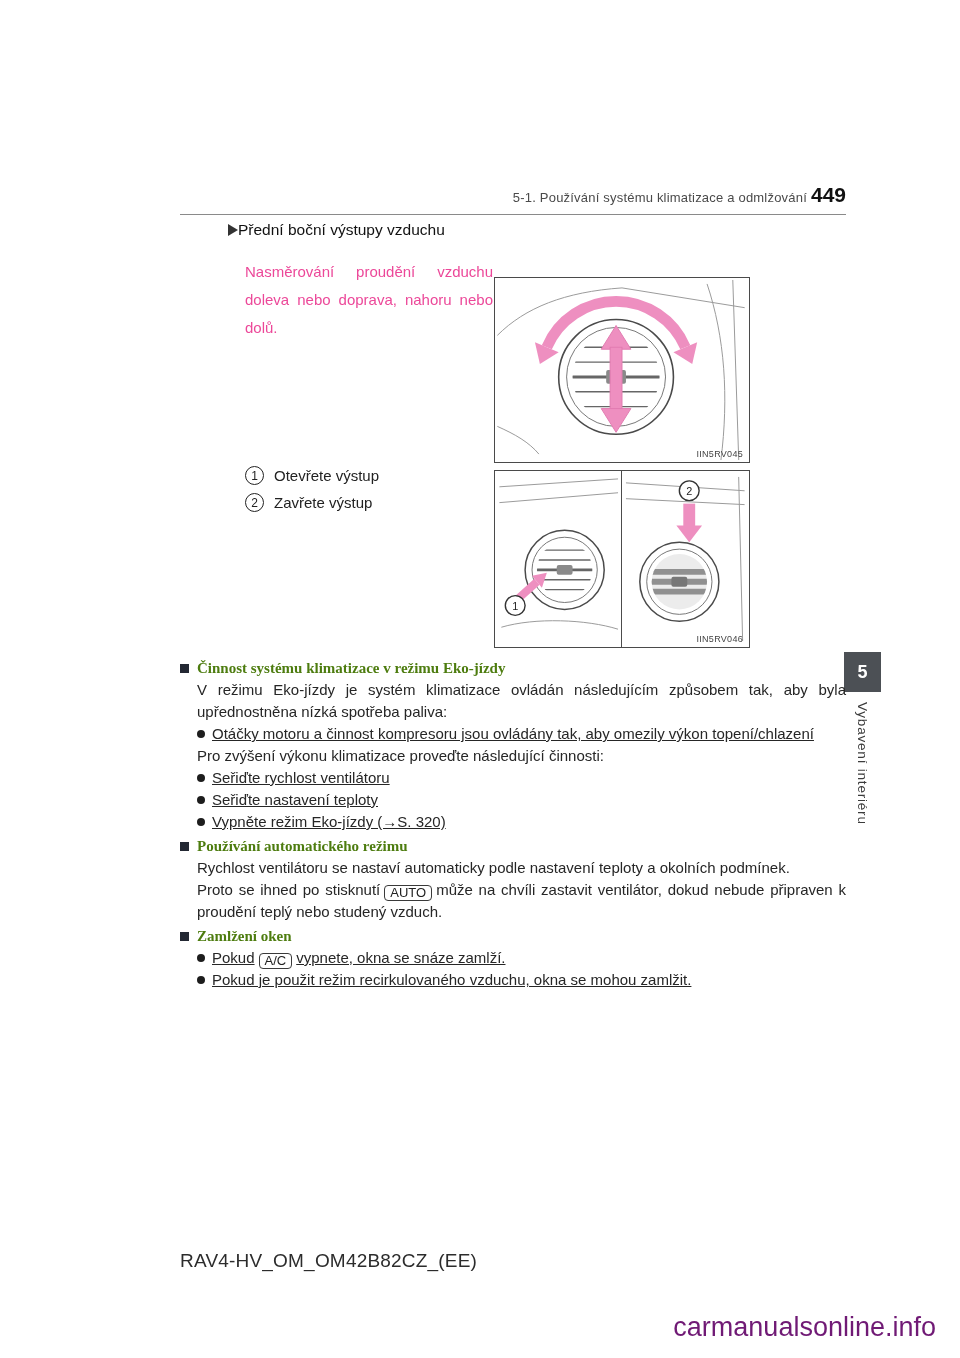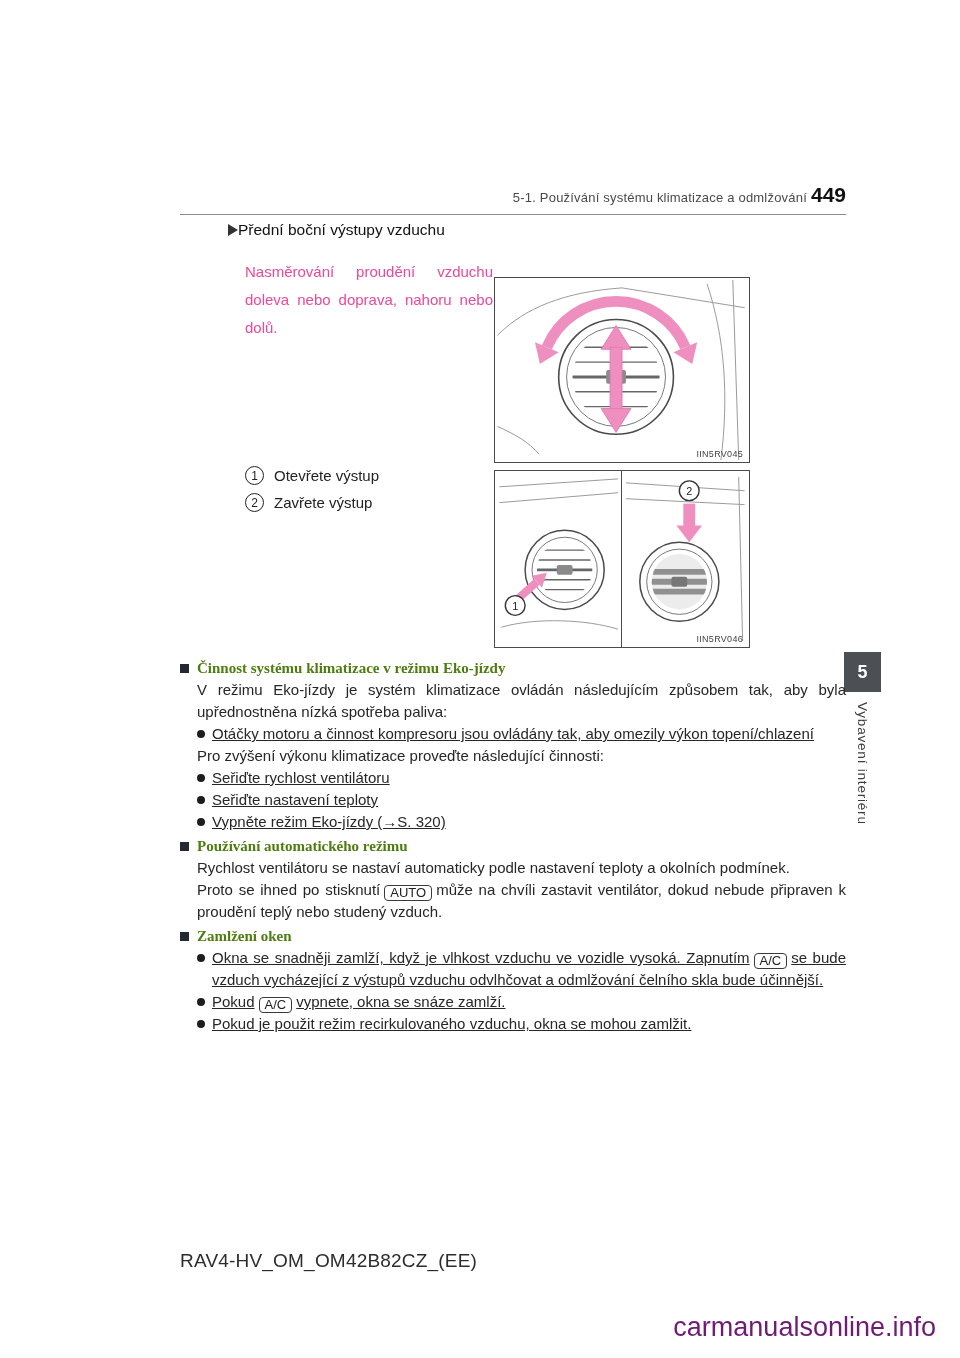"Okna se snadněji zamlží, když" div.nb { html: <div> <span></span> <div> <span>Okna se snadněji zamlží, když je vlhkost vzduchu ve vozidle vysoká. Zapnutím</span><span>A/C</span><span>se bude vzduch vycházející z výstupů vzduchu odvlhčovat a odmlžování čelního skla bude účinnější.</span> </div> </div> -> none }
